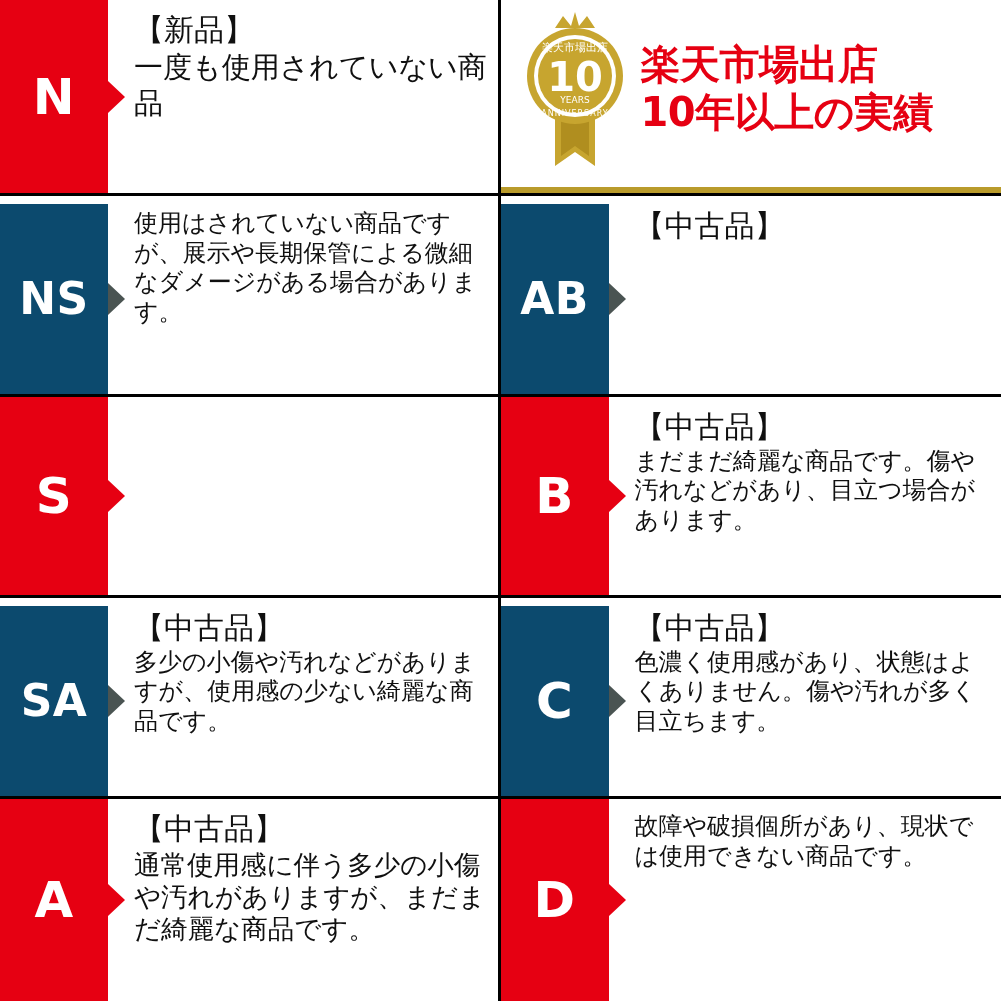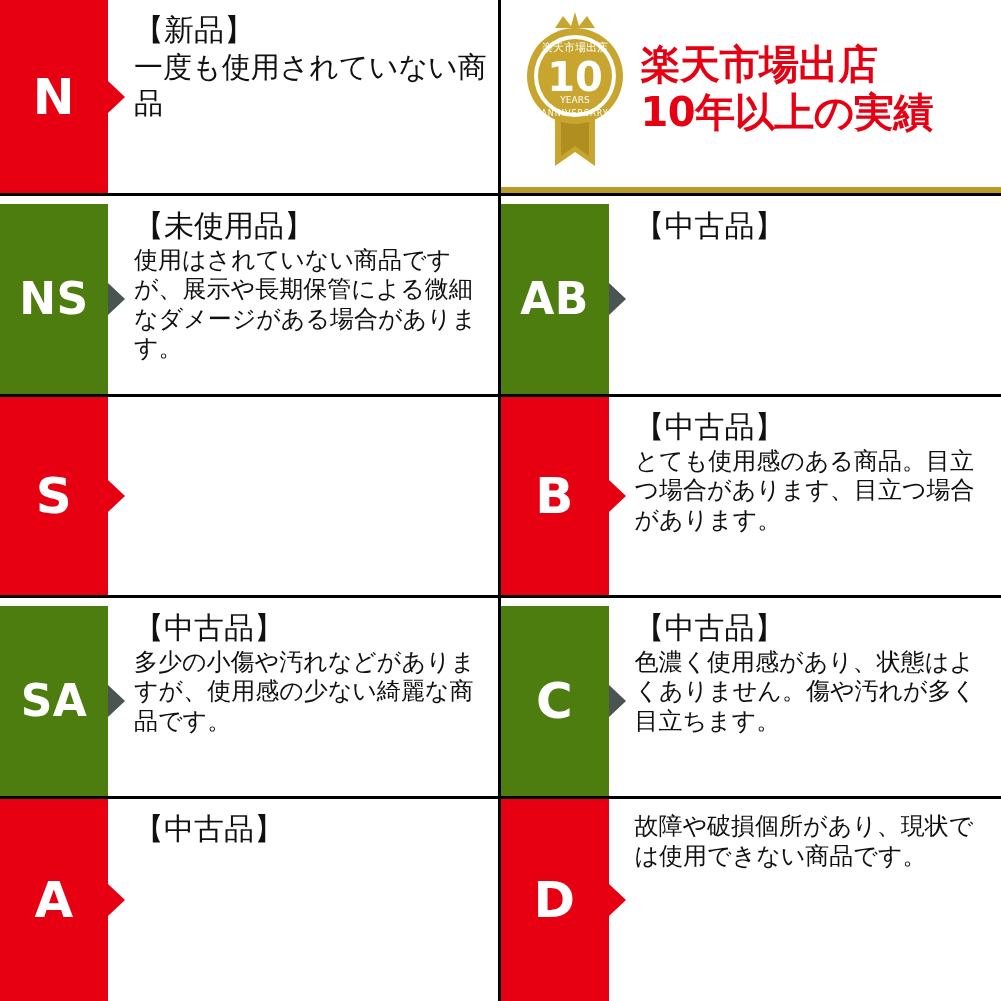"【未使用品】" div.title { html: <div>【未使用品】</div> -> none }
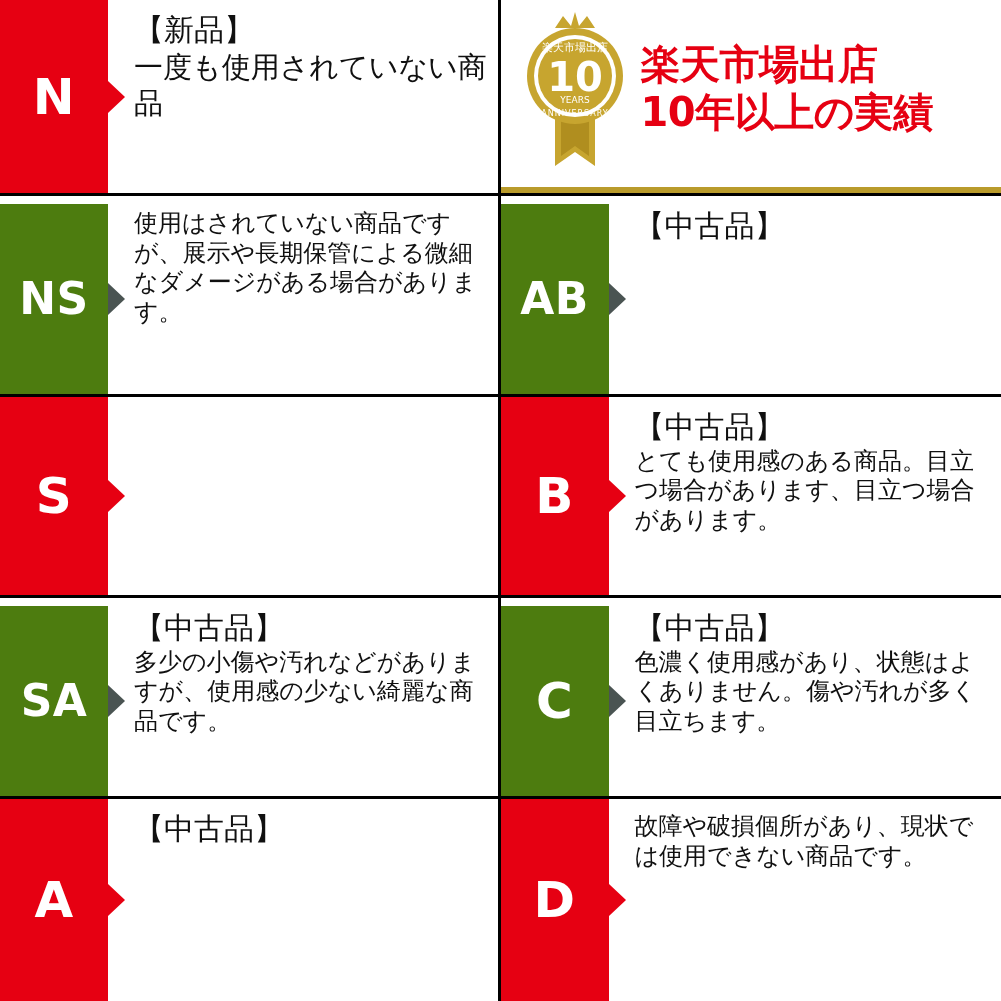"NS" .badge.gray { background: #4d7c0f -> #0c4a6e }
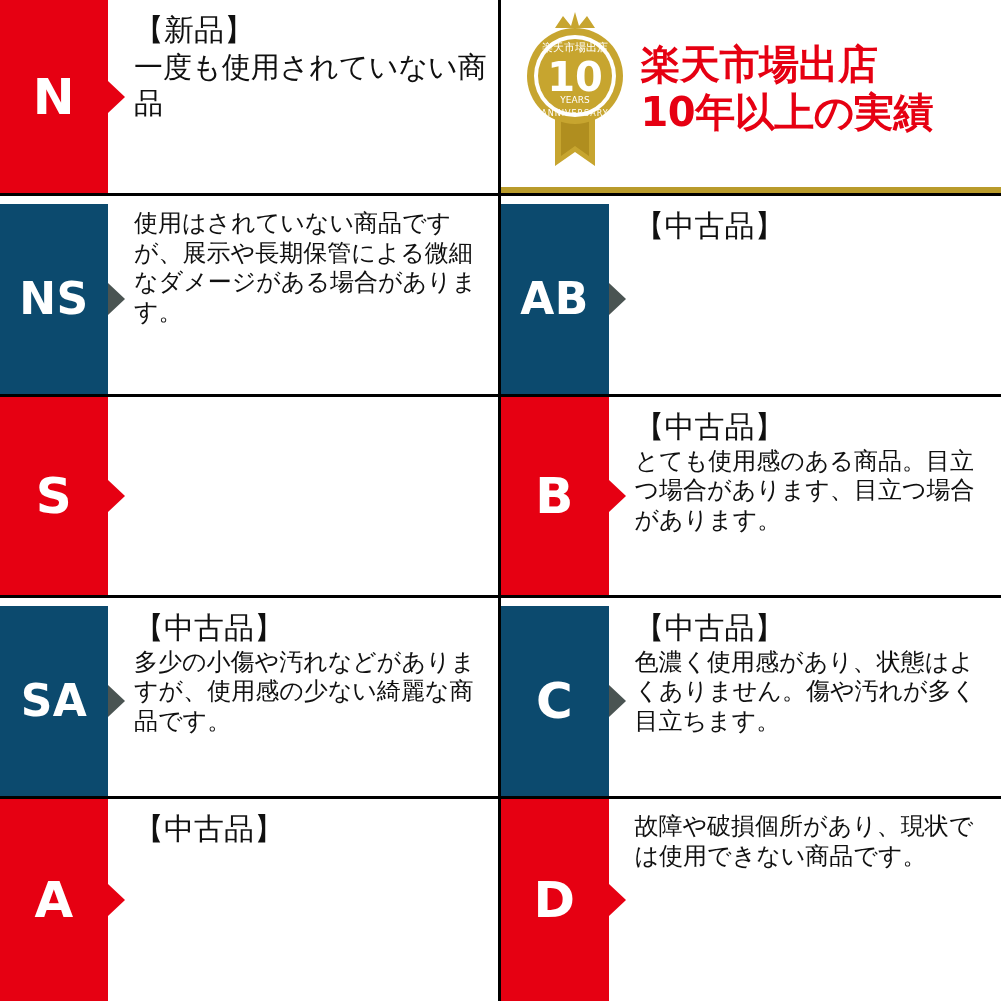"とても使用感のある商品。目立つ場合があります、目立つ場合があります。" div.desc { text: とても使用感のある商品。目立つ場合があります -> まだまだ綺麗な商品です。傷や汚れなどがあり }
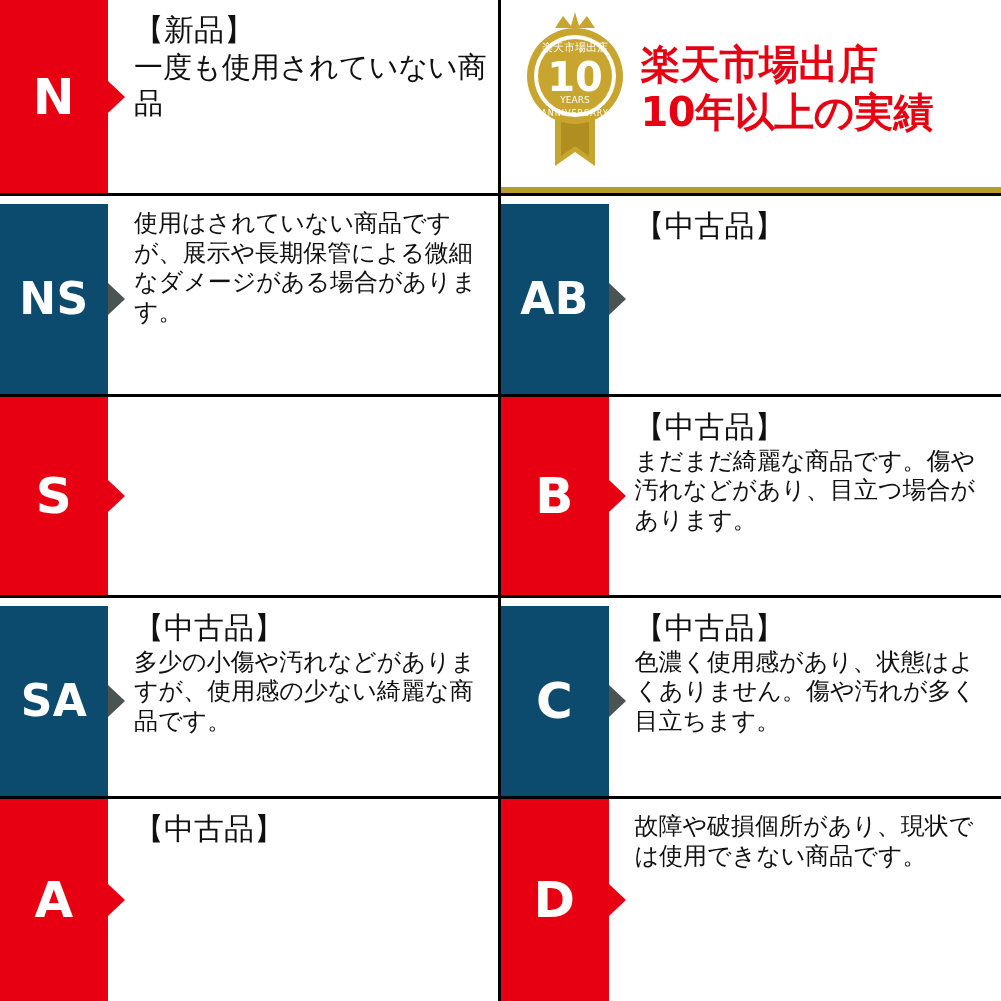"通常使用感に伴う多少の小傷や汚れがありますが、まだまだ綺麗な商品です。" div.desc { html: none -> <div>通常使用感に伴う多少の小傷や汚れがありますが、まだまだ綺麗な商品です。</div> }
